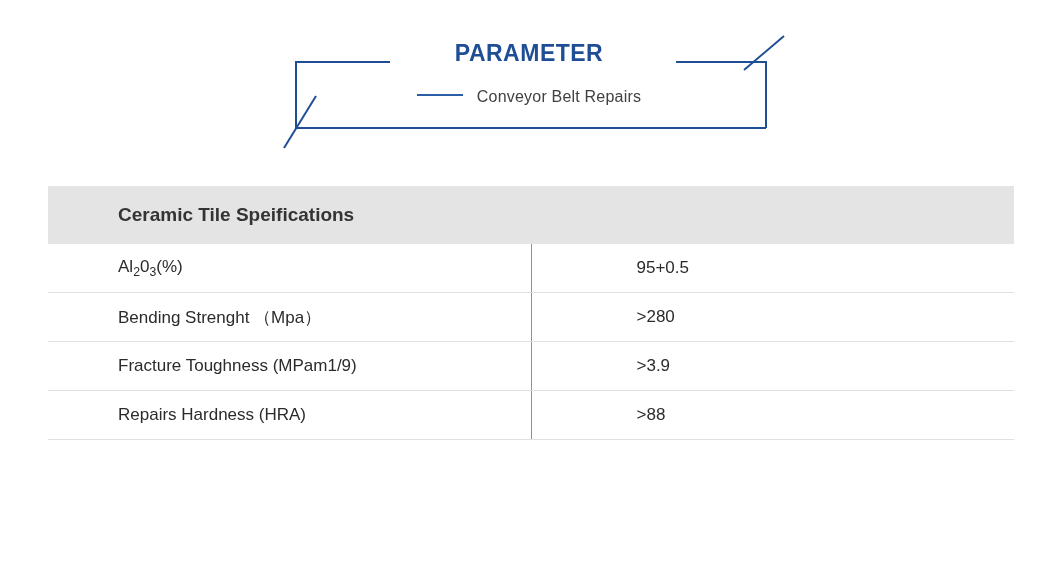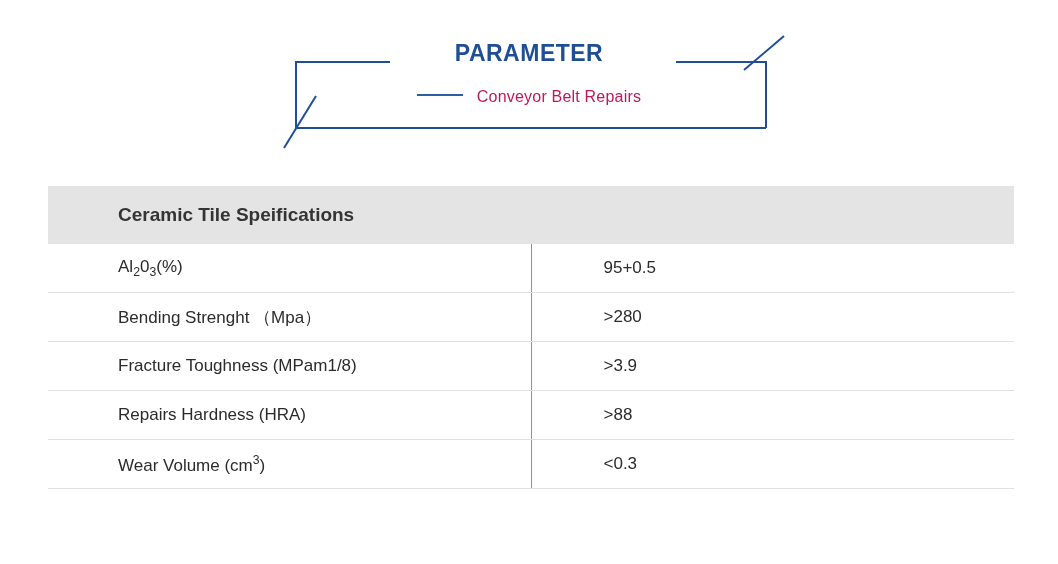"Conveyor Belt Repairs" .header-sub { color: #be185d -> #404040 }
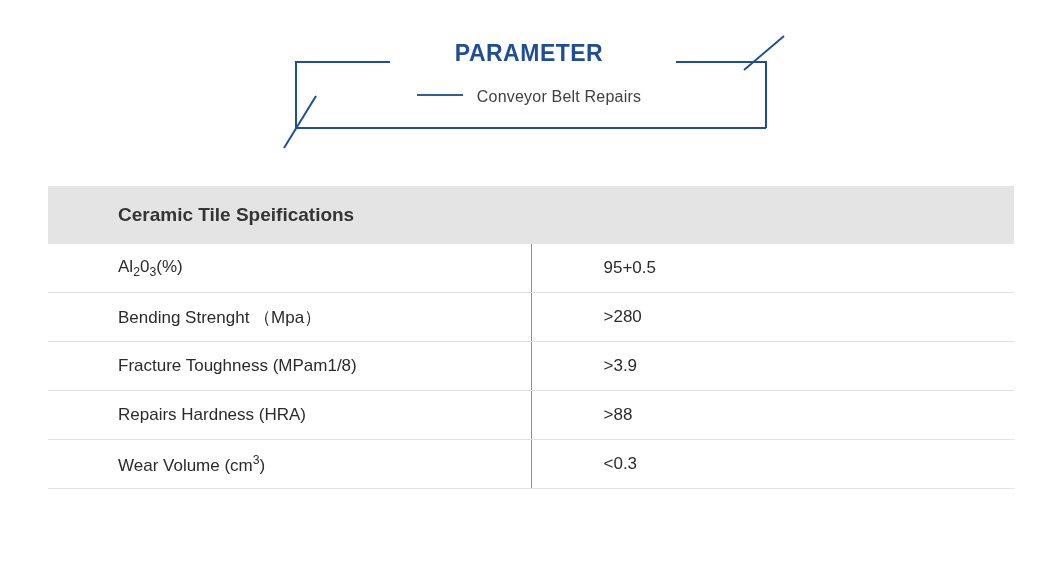"95+0.5" td.value { padding-left: 72px -> 105px }
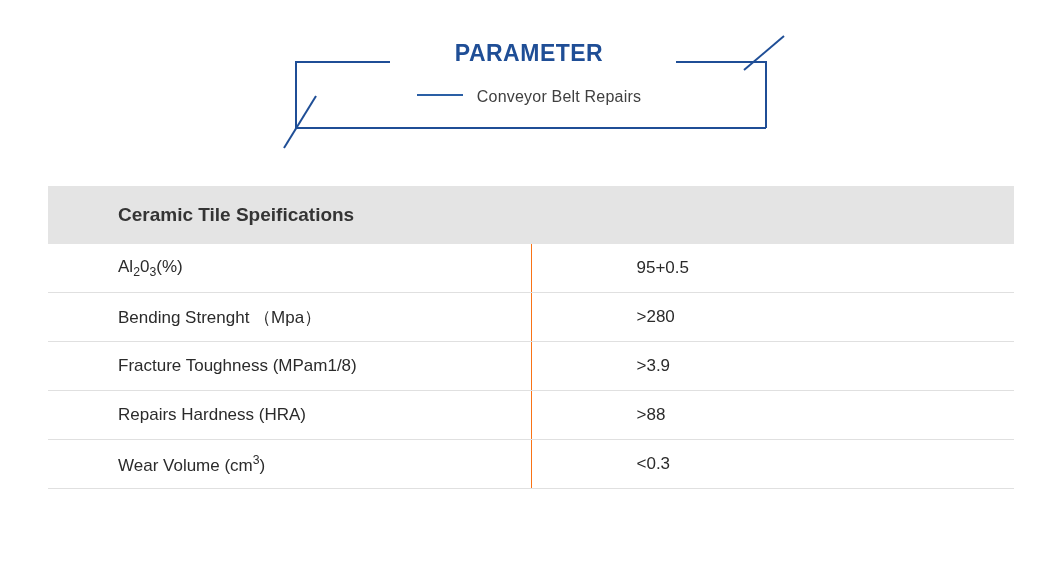"Fracture Toughness (MPam1/8)" td.param { text: MPam1/8 -> MPam1/9 }
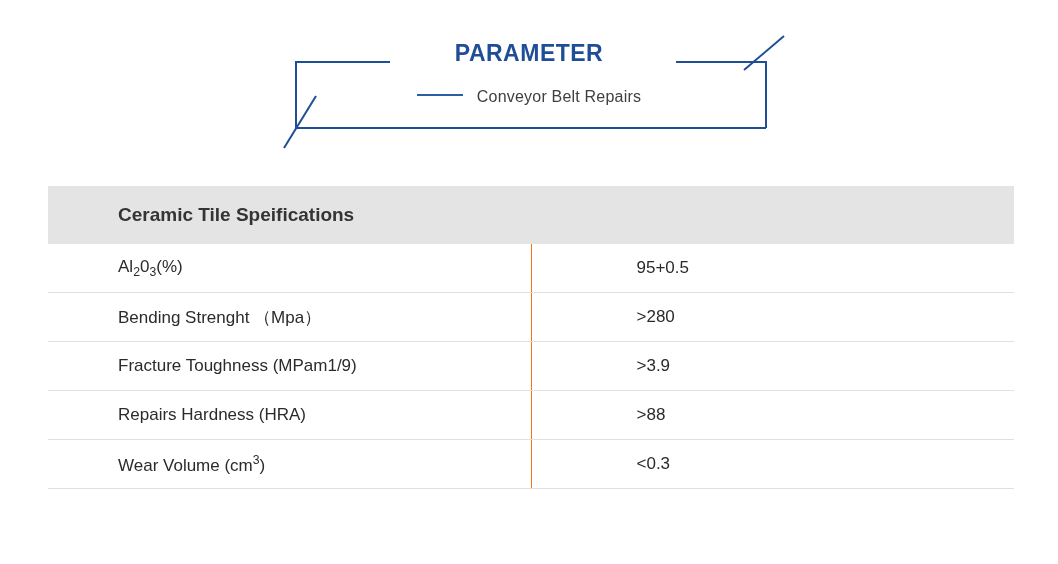"Wear Volume (cm3)" tr { html: <tr> <td>Wear Volume (cm<sup>3</sup>)</td> <td>&lt;0.3</td> </tr> -> none }
